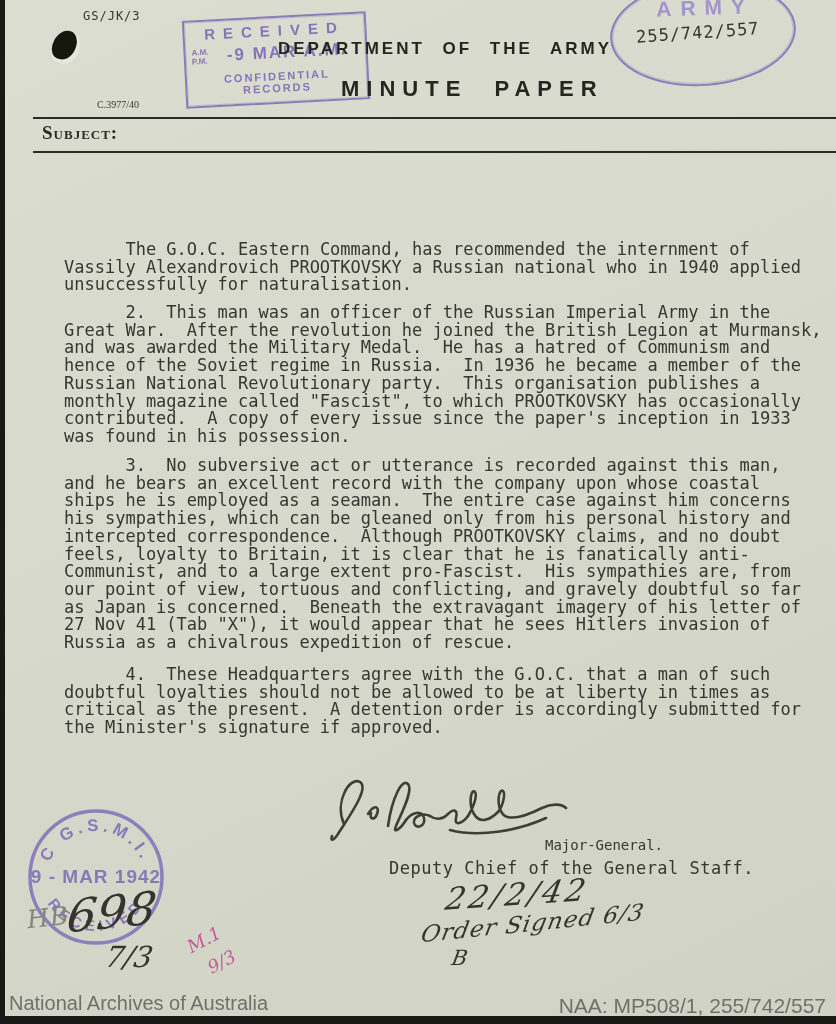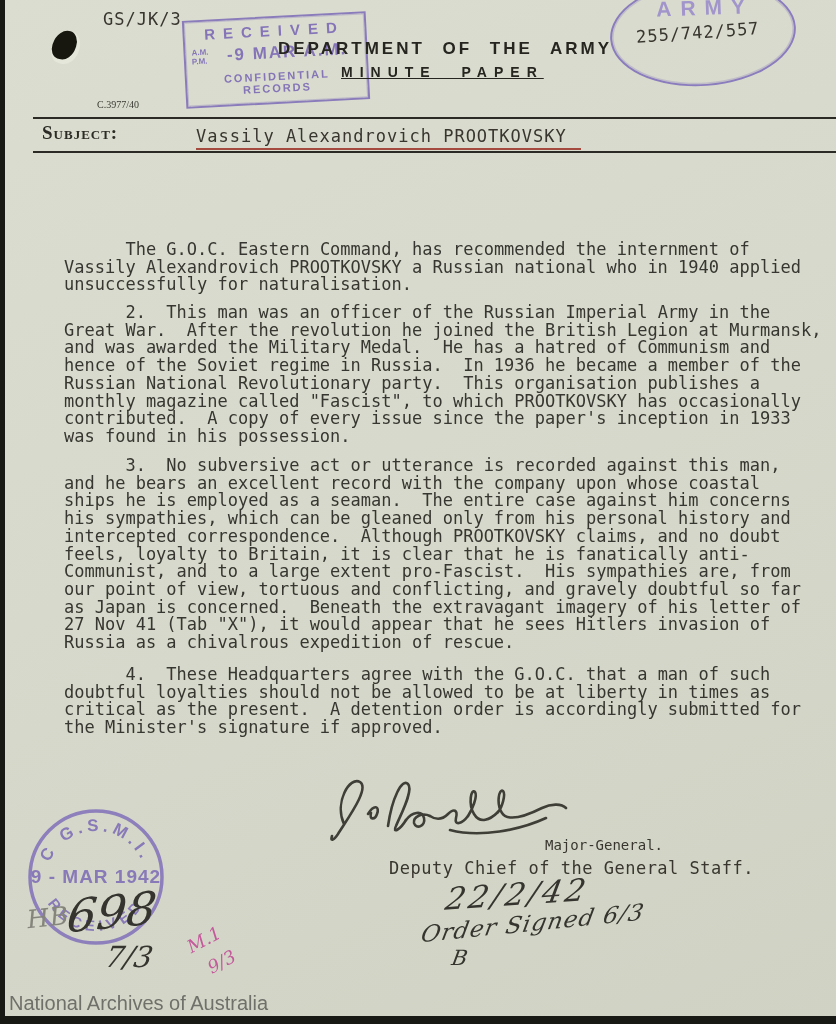"GS/JK/3" .ref { font-size: 17px -> 12px; left: 103px -> 83px }
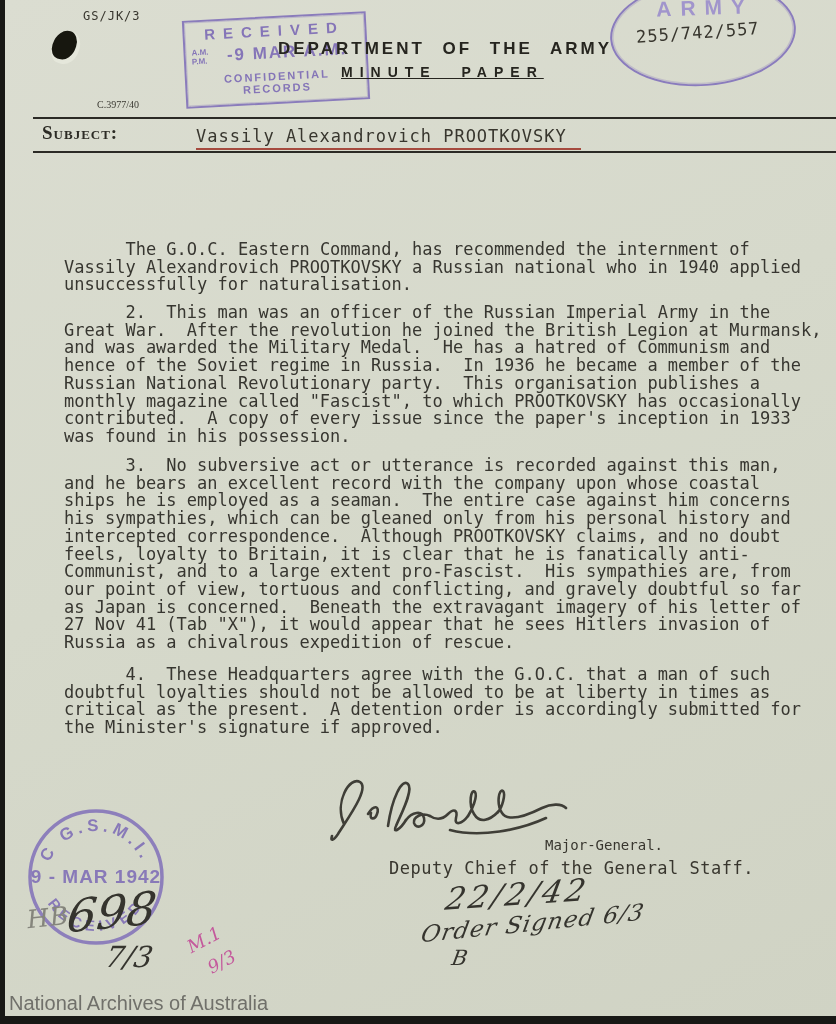"MINUTE PAPER" .minute-paper { font-size: 14px -> 22px; text-decoration: underline -> none; top: 64px -> 76px }
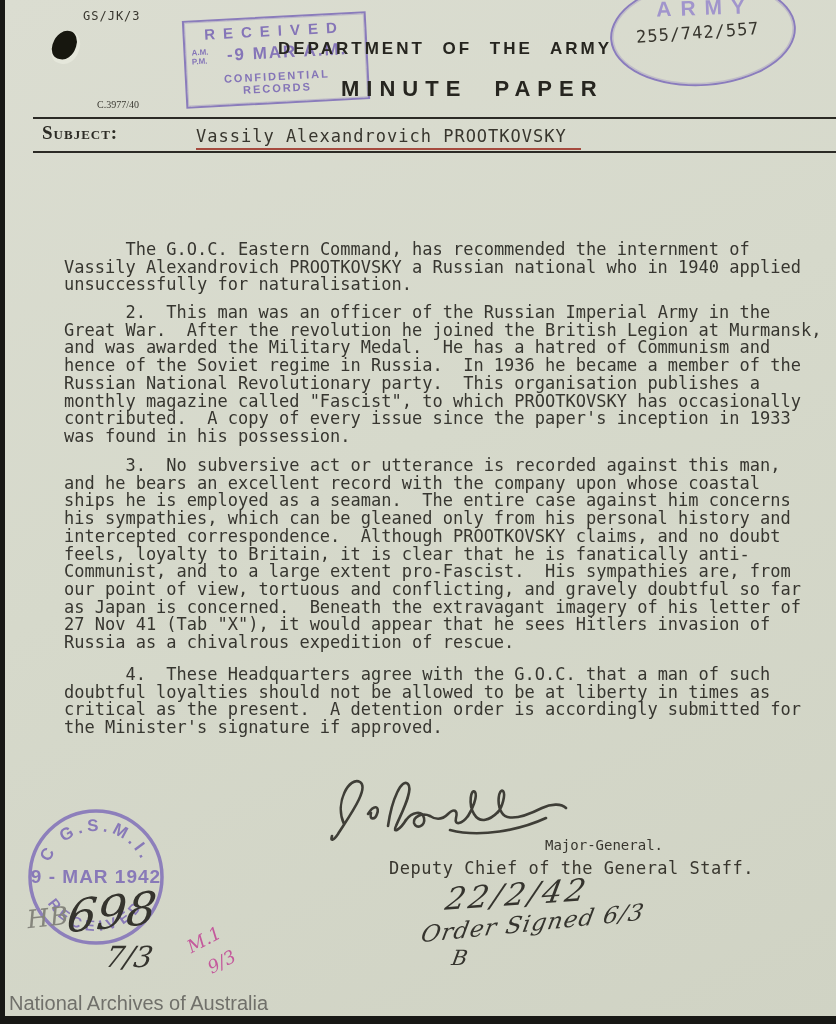"Vassily Alexandrovich PROOTKOVSKY" div.subject-value { html: <div>Vassily Alexandrovich PROOTKOVSKY</div> -> none }
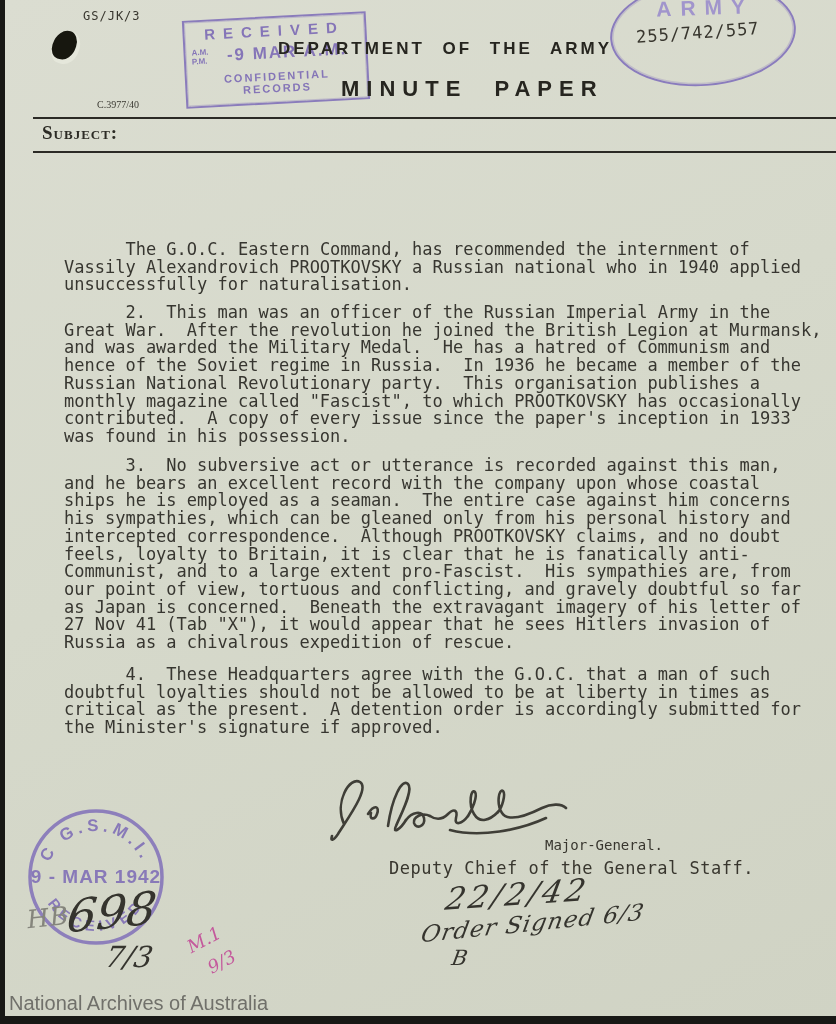"NAA: MP508/1, 255/742/557" div.footer-right { html: none -> <div>NAA: MP508/1, 255/742/557</div> }
